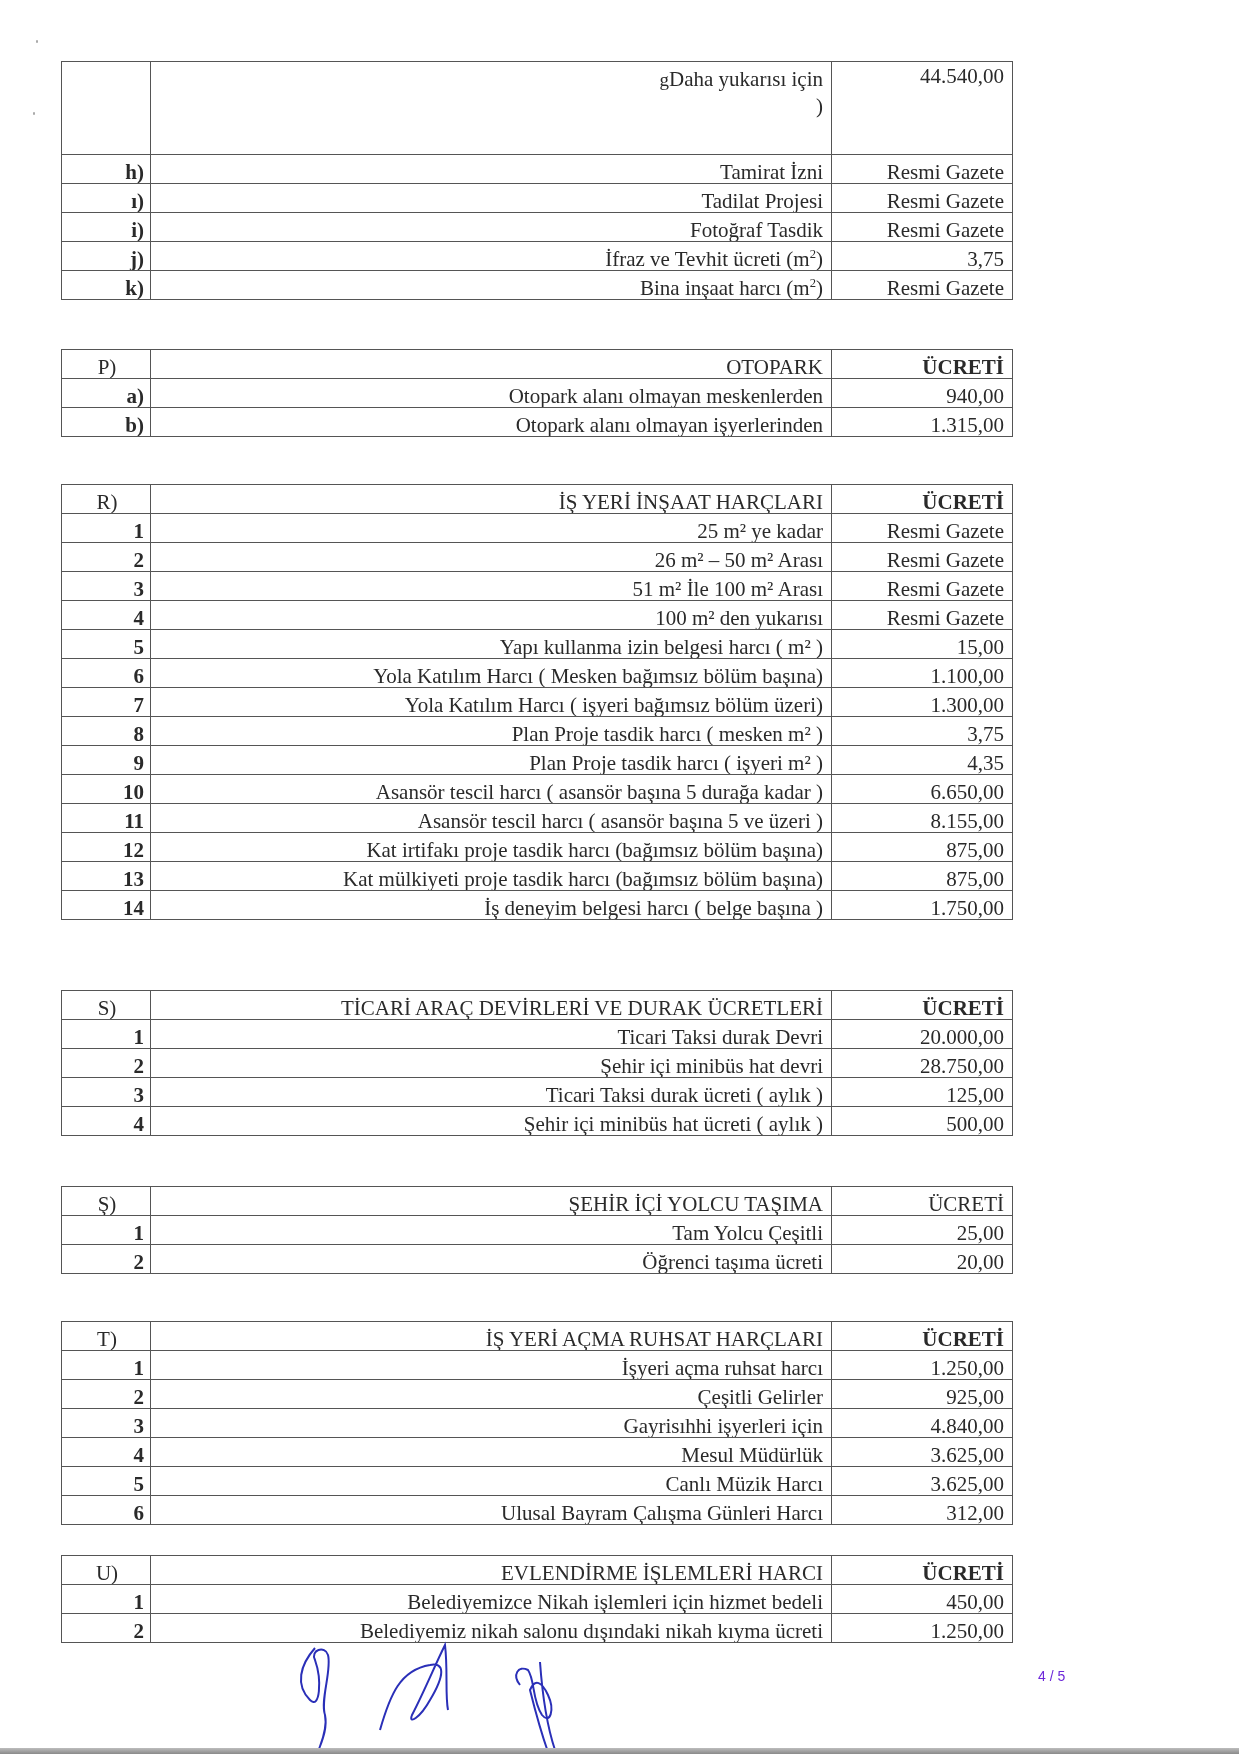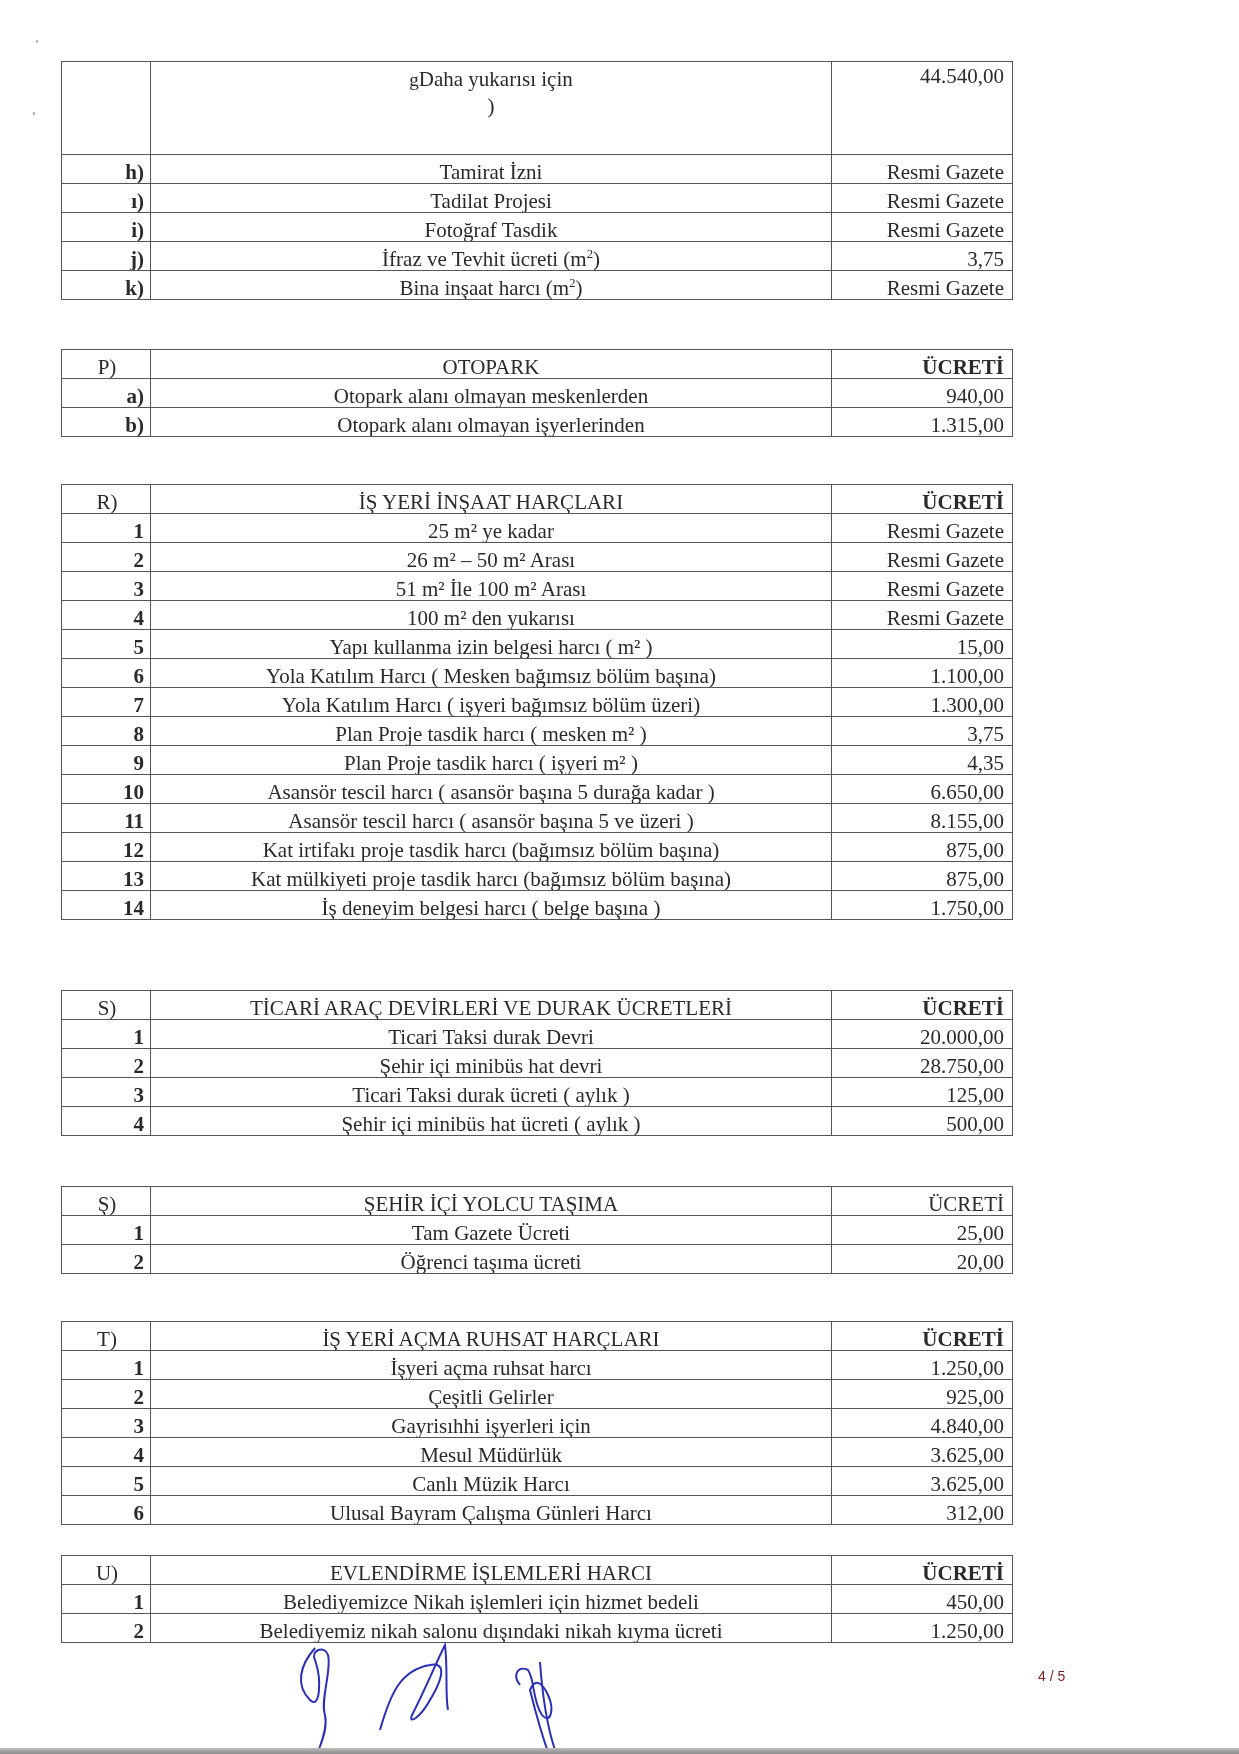"gDaha yukarısı için" table.fee td.desc { text-align: center -> right }
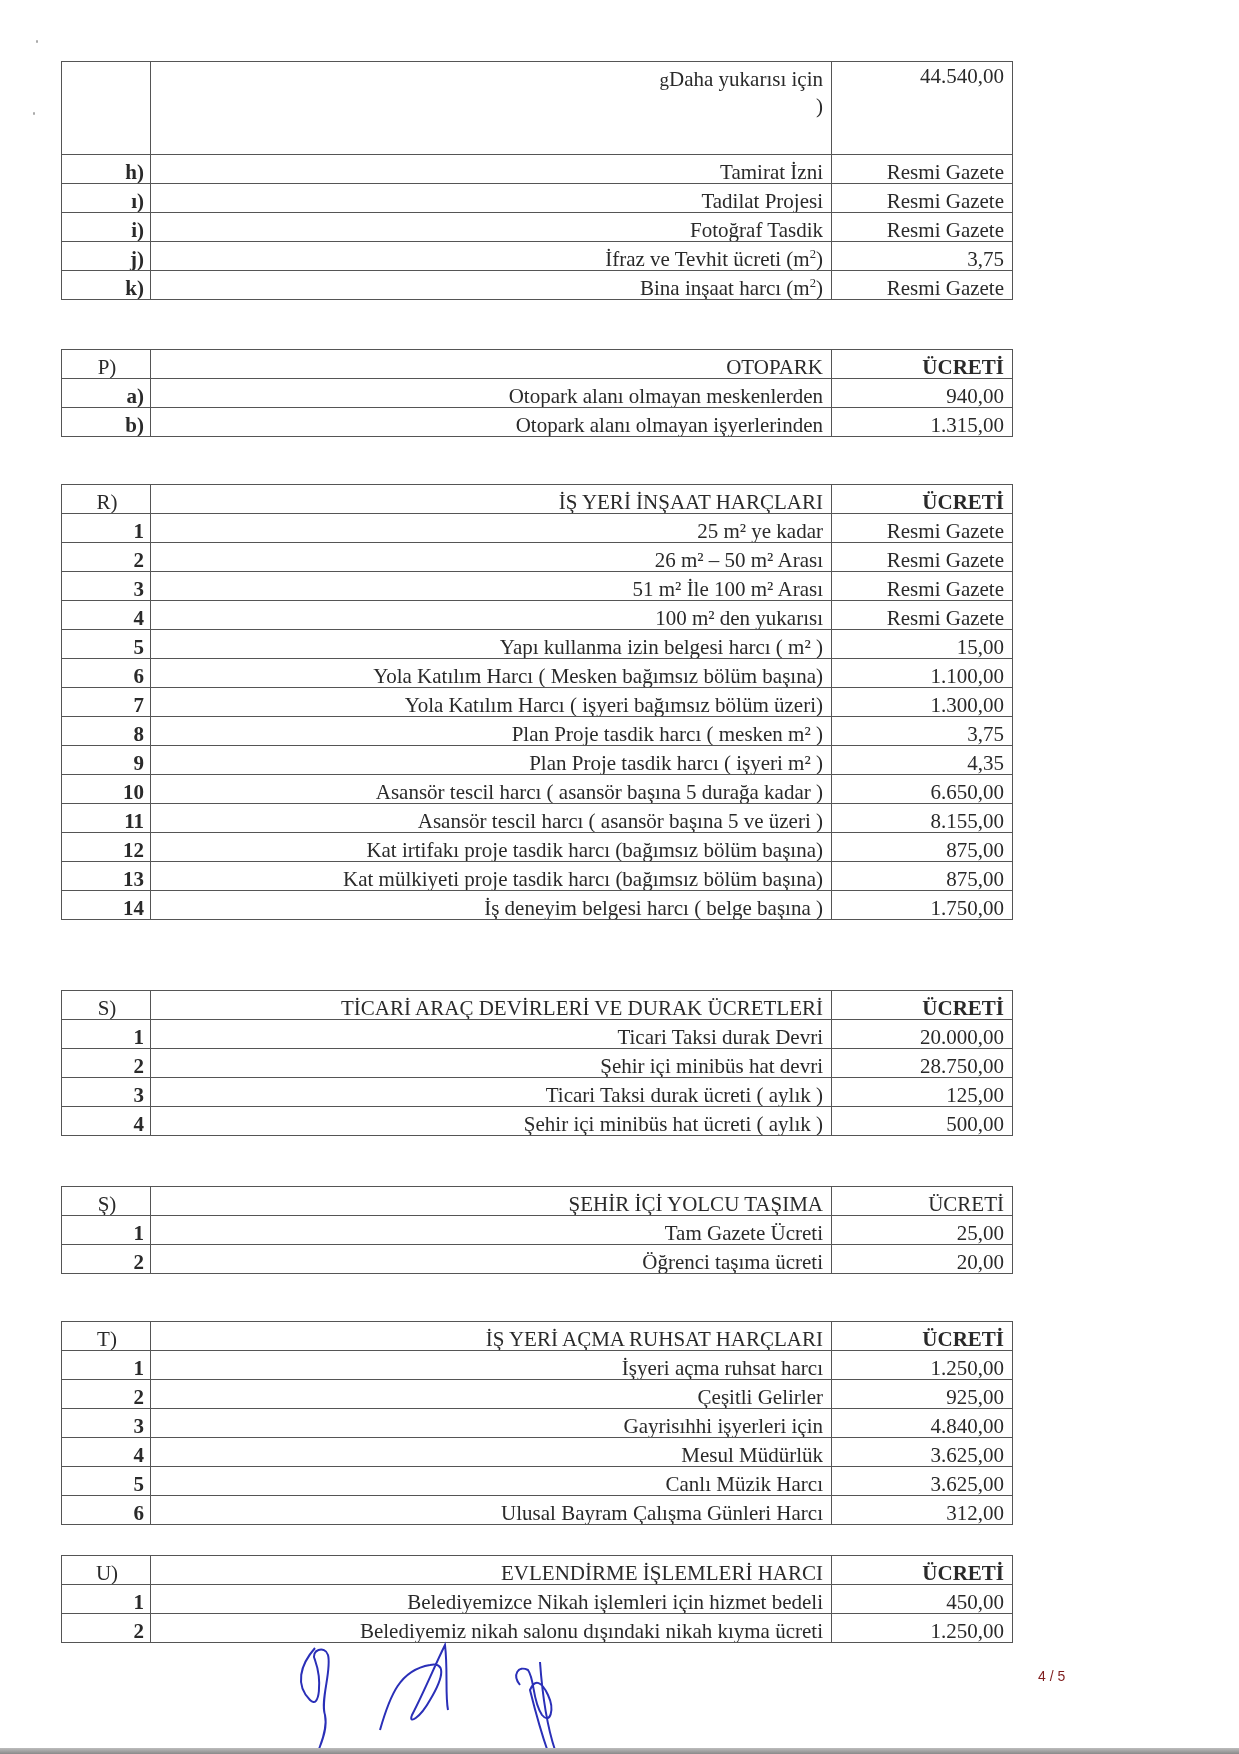"Tam Gazete Ücreti" td.desc { text: Gazete Ücreti -> Yolcu Çeşitli }
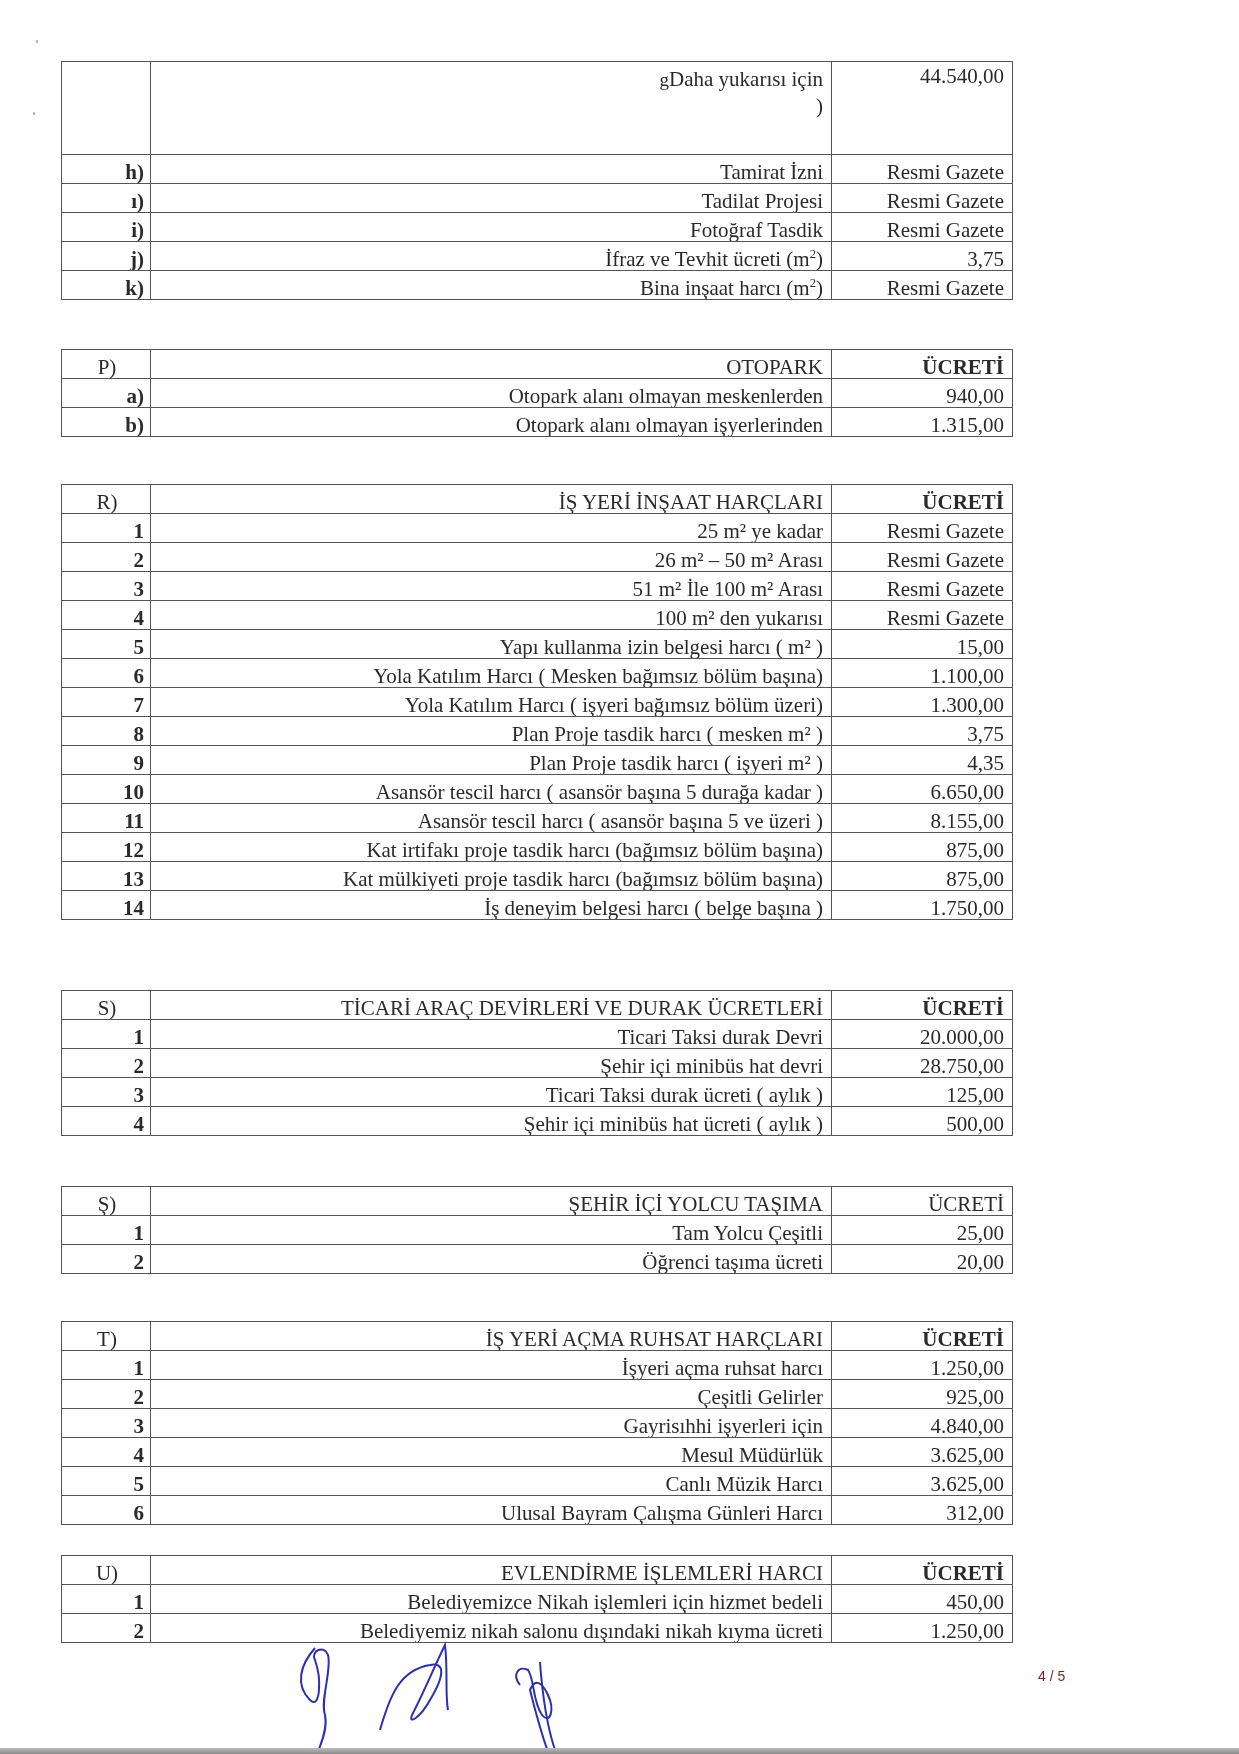"4 / 5" .page-num { color: #7f1d1d -> #6d28d9 }
